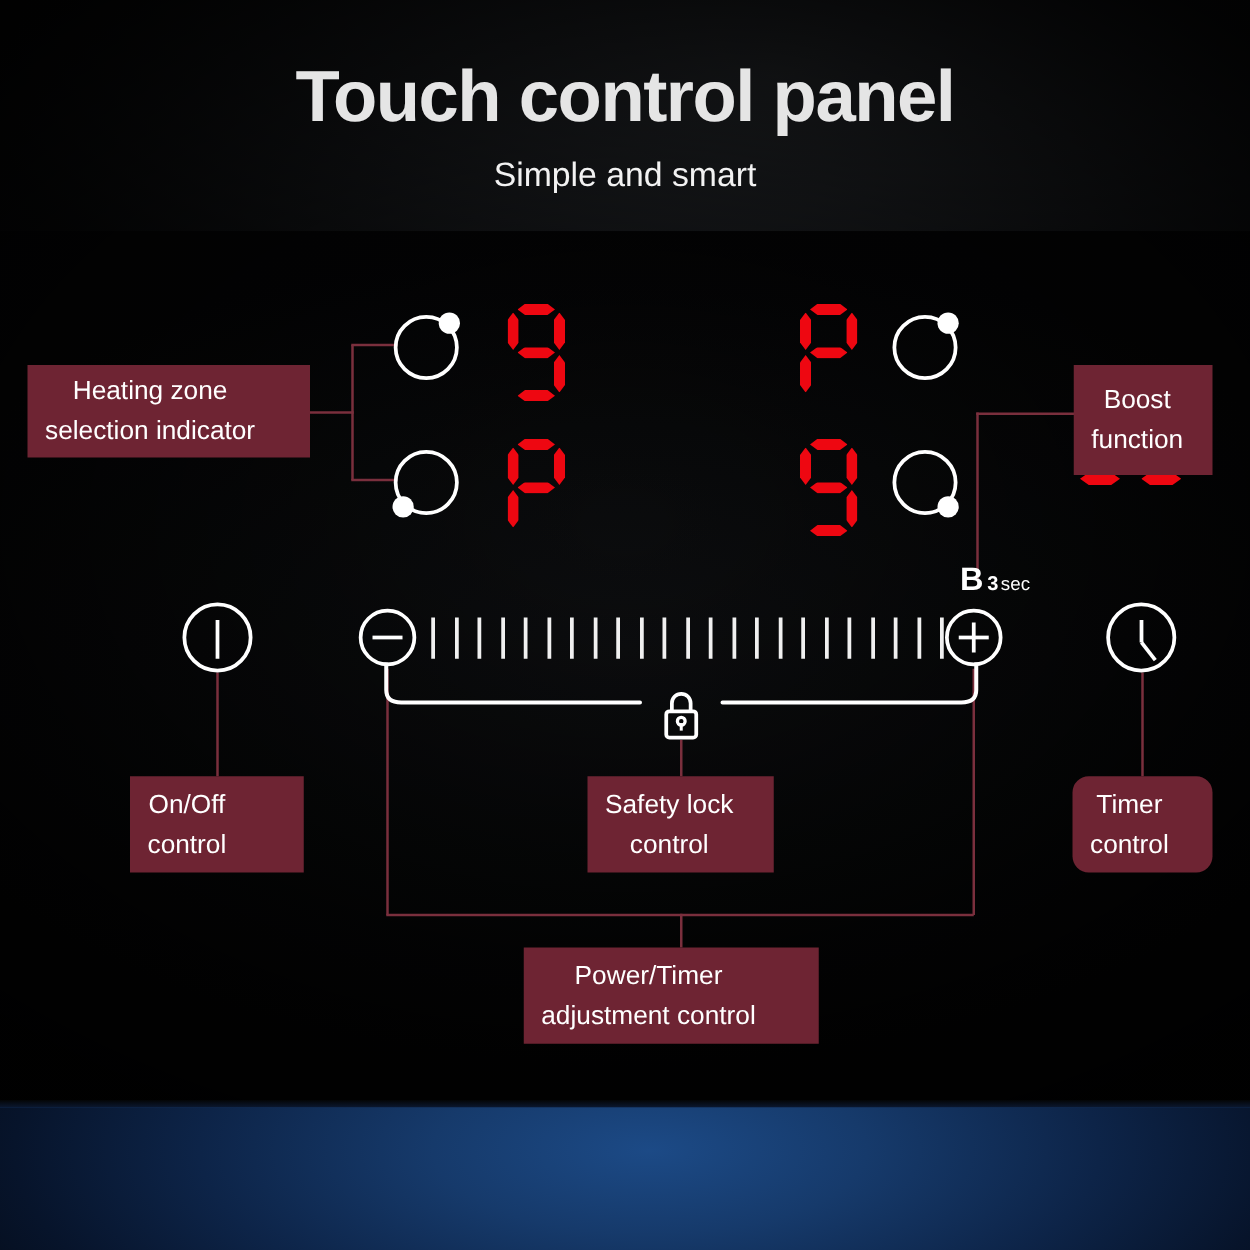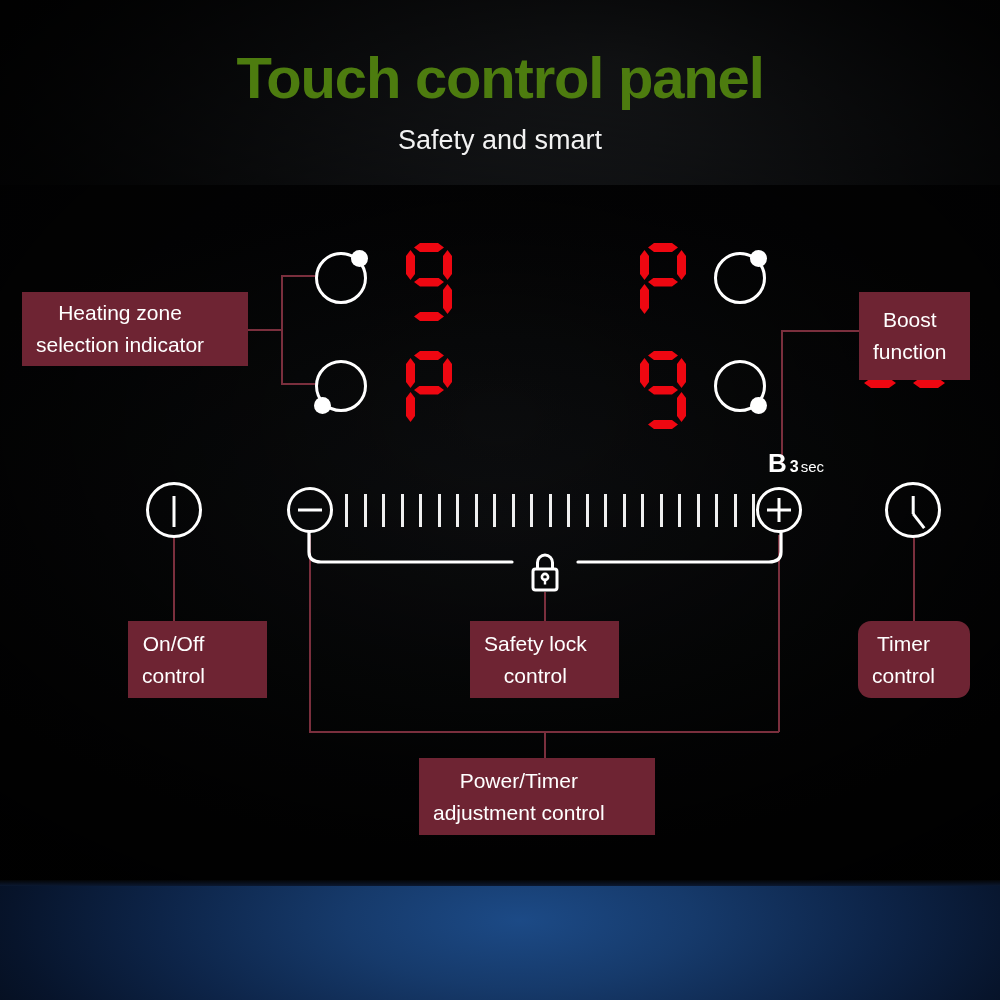"Touch control panel" .title { color: #4d7c0f -> #e5e5e5 }
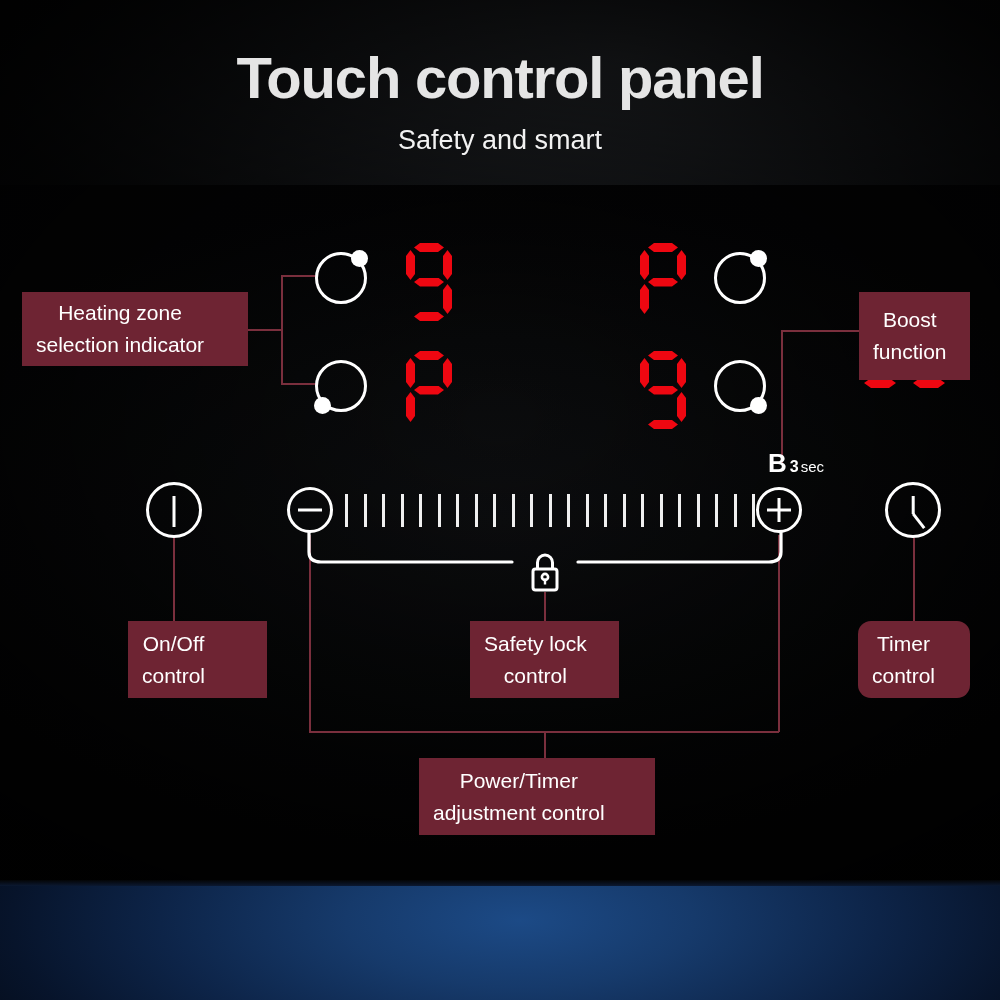"Safety and smart" p.subtitle { text: Safety -> Simple }
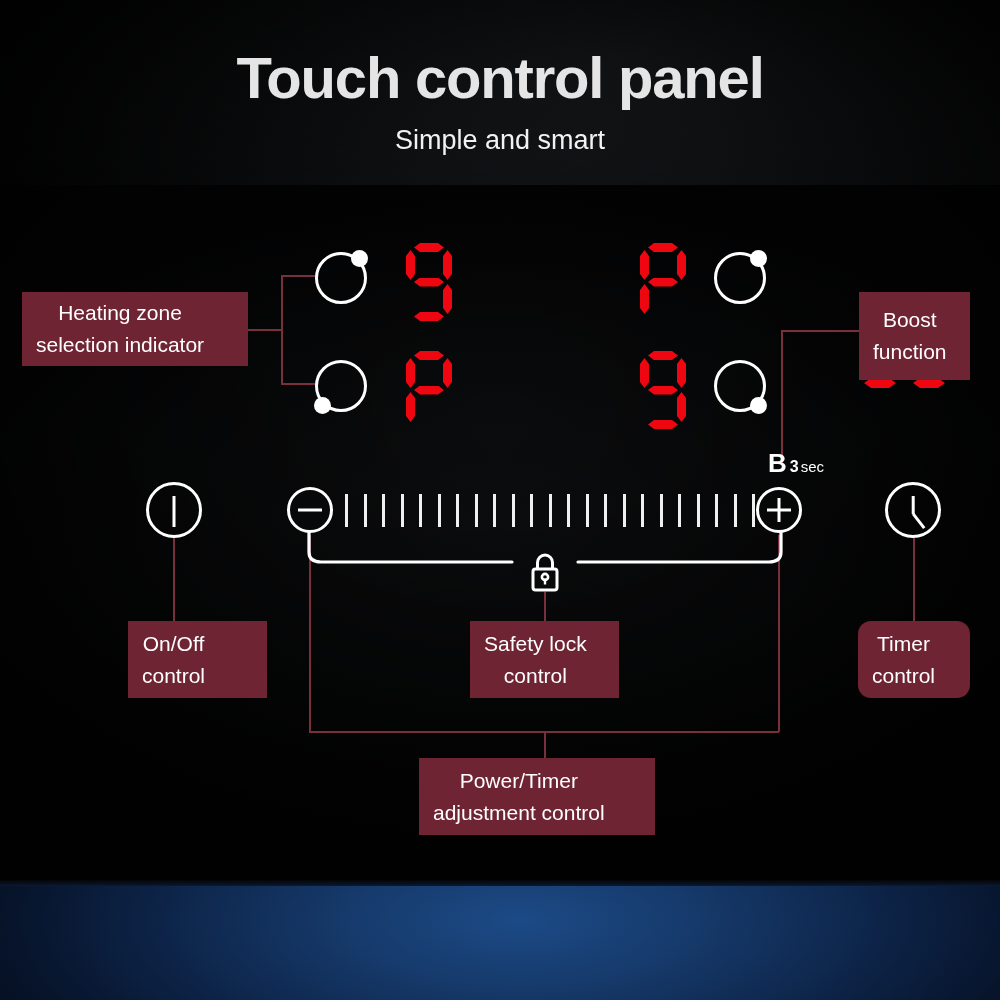"On/Off" div.callout { margin-left: 24px -> none }
